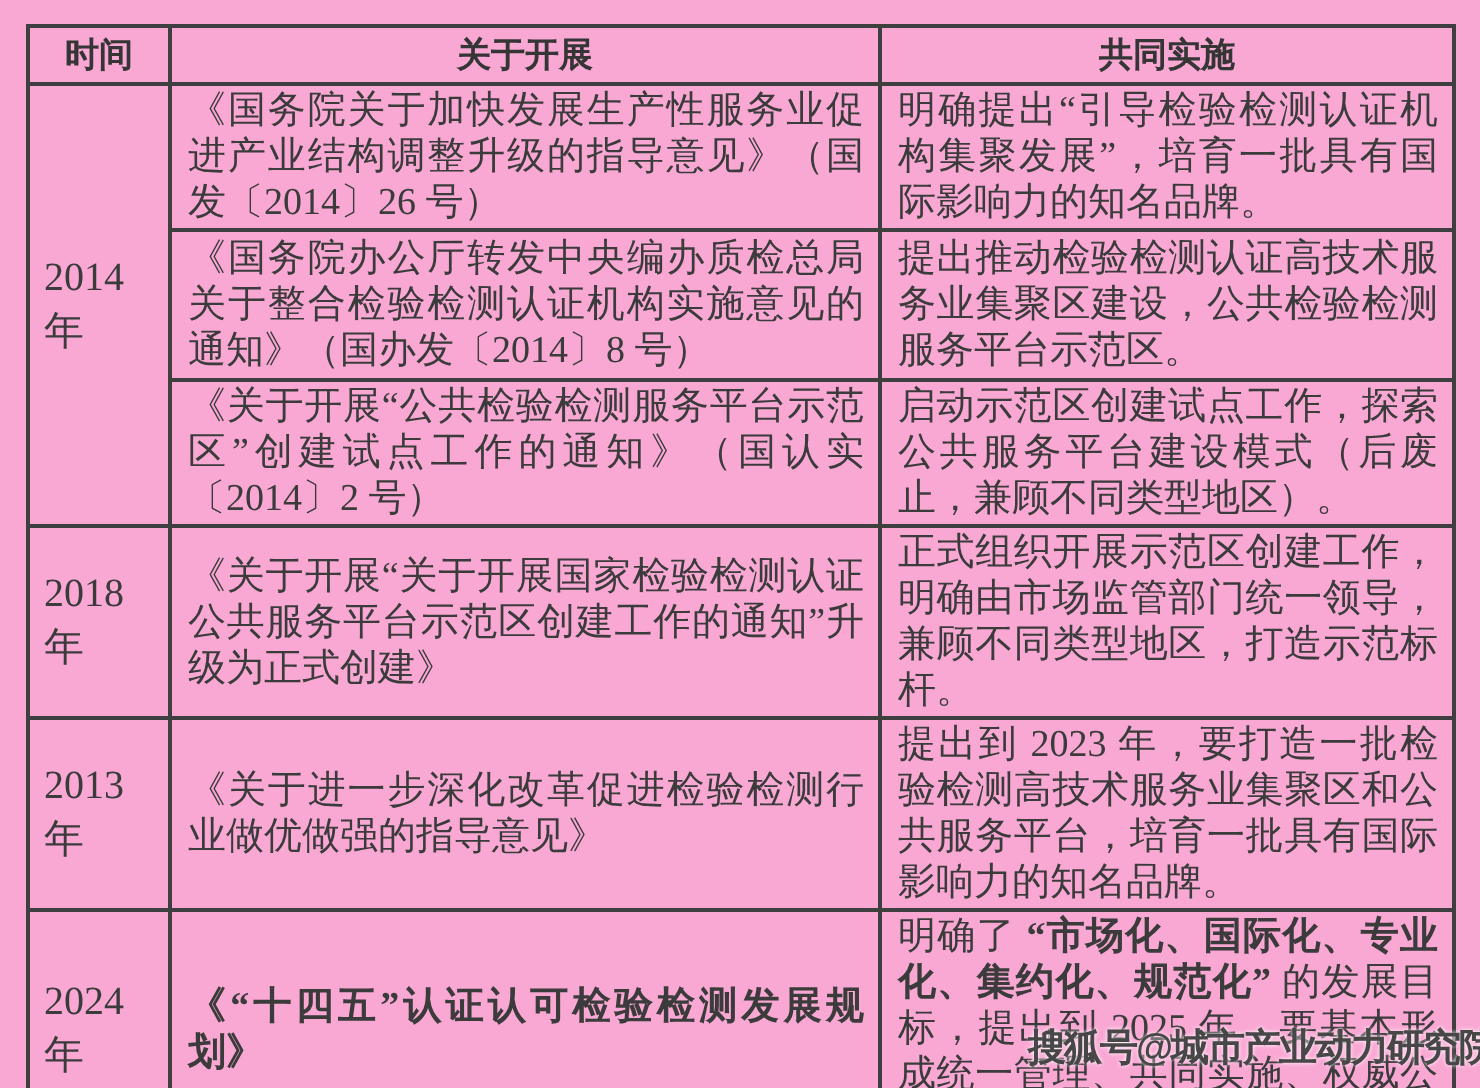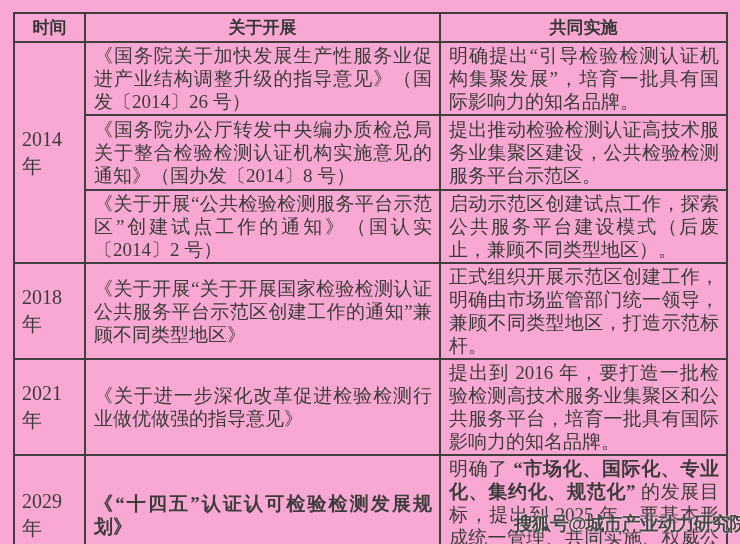"《关于开展“关于开展国家检验检测认证公共服务平台示范区创建工作的通知”兼顾不同类" td.cell-text { text: 兼顾不同类型地区 -> 升级为正式创建 }
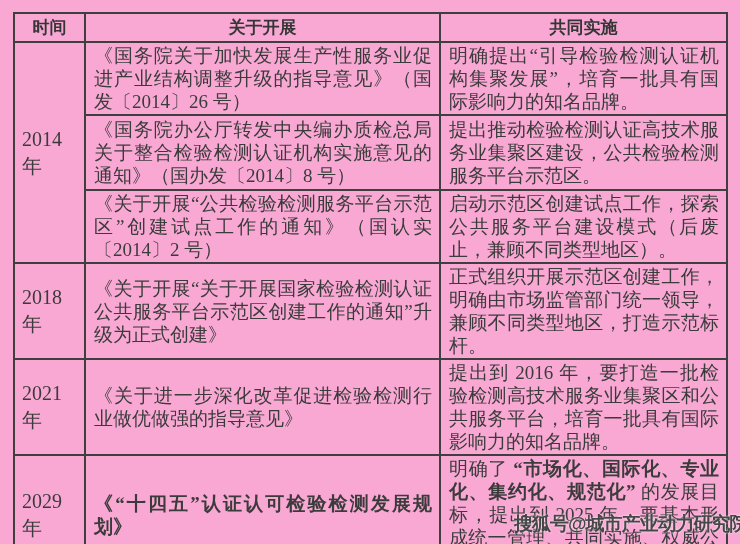"提出到 2016" td.cell-text { text: 2016 -> 2023 }
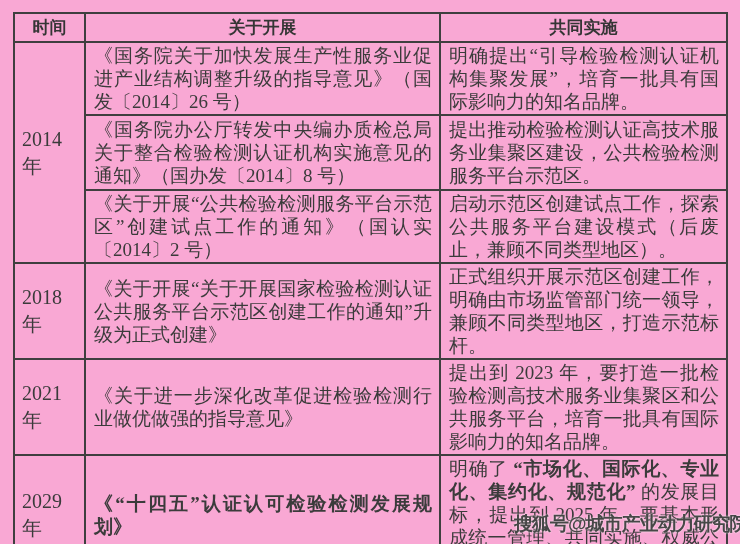"2021" div { text: 2021 -> 2013 }
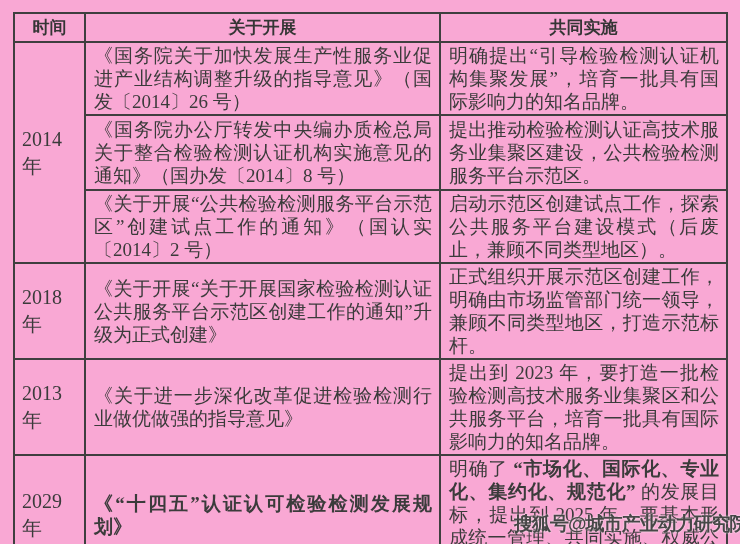"2029" div { text: 2029 -> 2024 }
